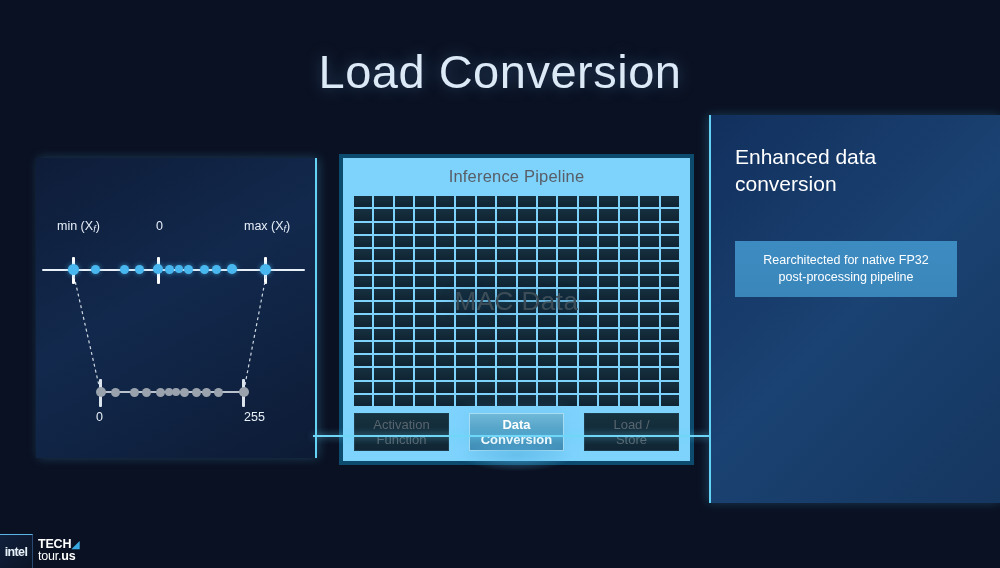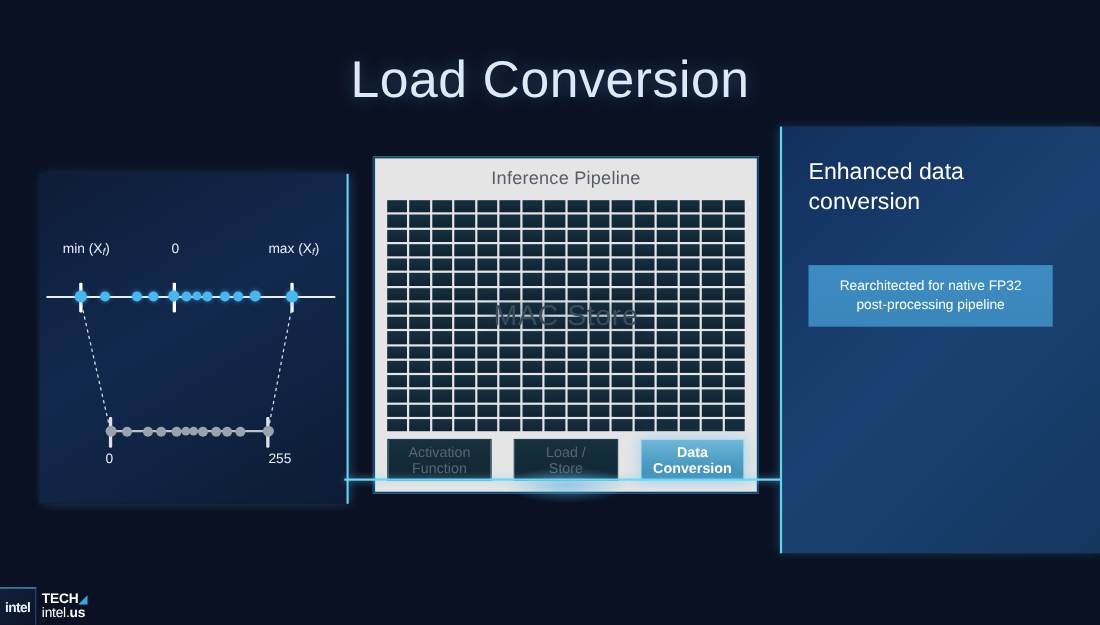"Inference Pipeline" .center-panel { background: #e5e5e5 -> #7dd3fc; border: 2px solid #0c4a6e -> 4px solid #0c4a6e; top: 142px -> 154px }
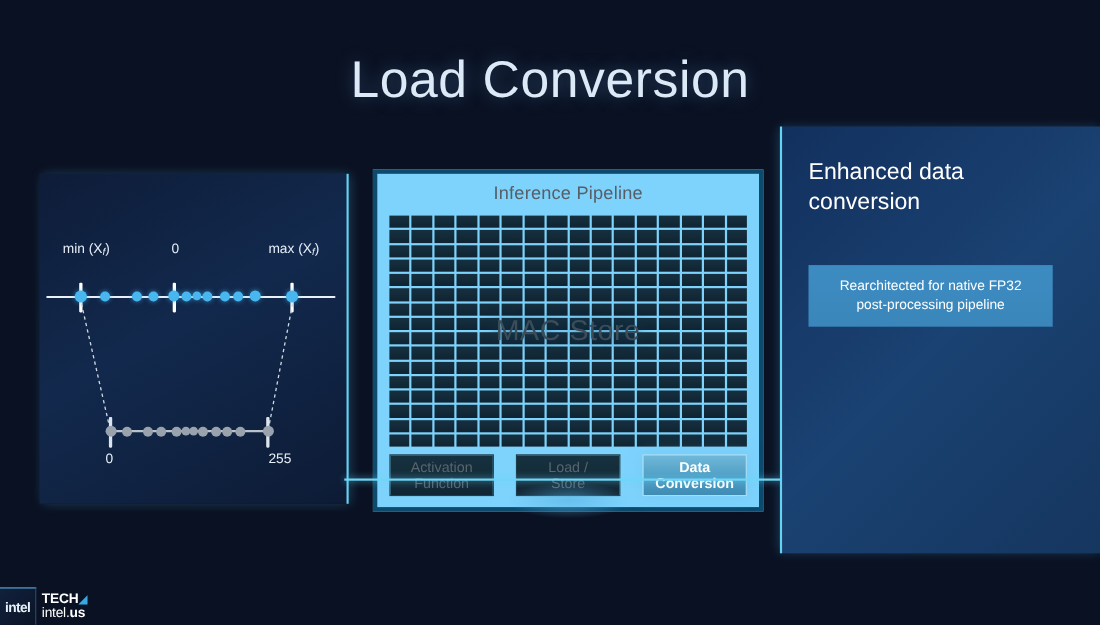"MAC Store" div.mac-text { text: Store -> Data }
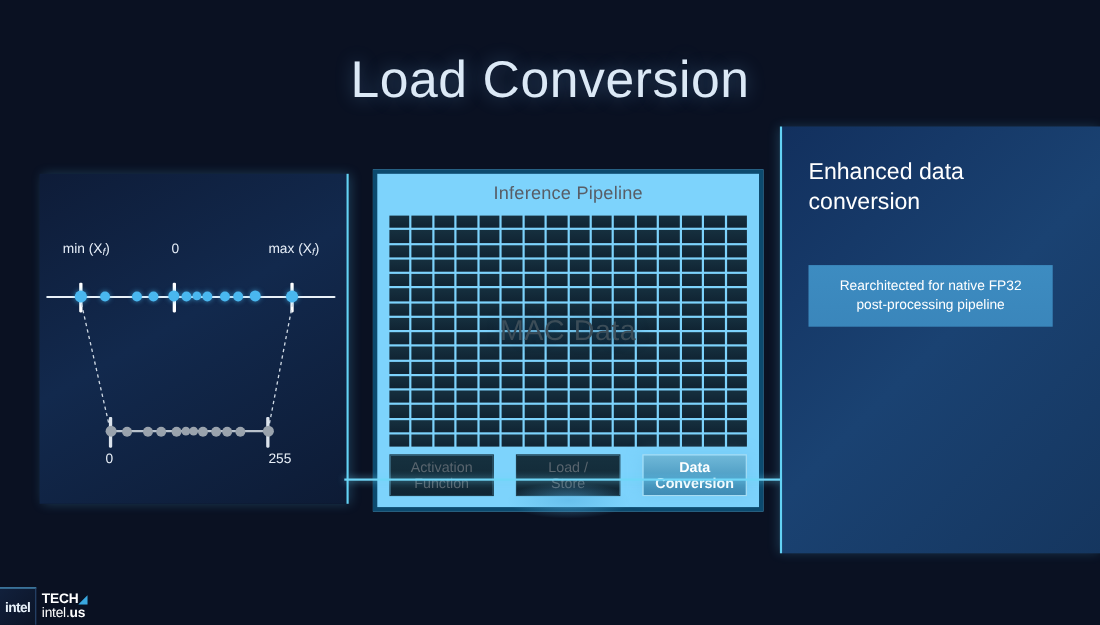"Load /" div.cp-block { order: before "Data" -> after "Data" }
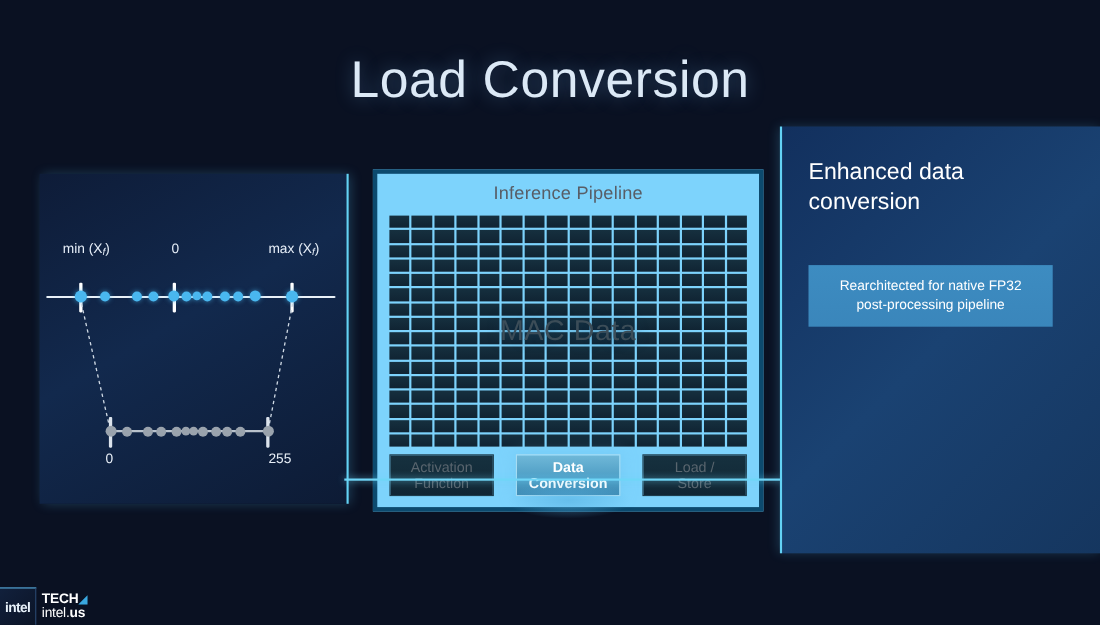"intel." span { text: intel -> tour }
